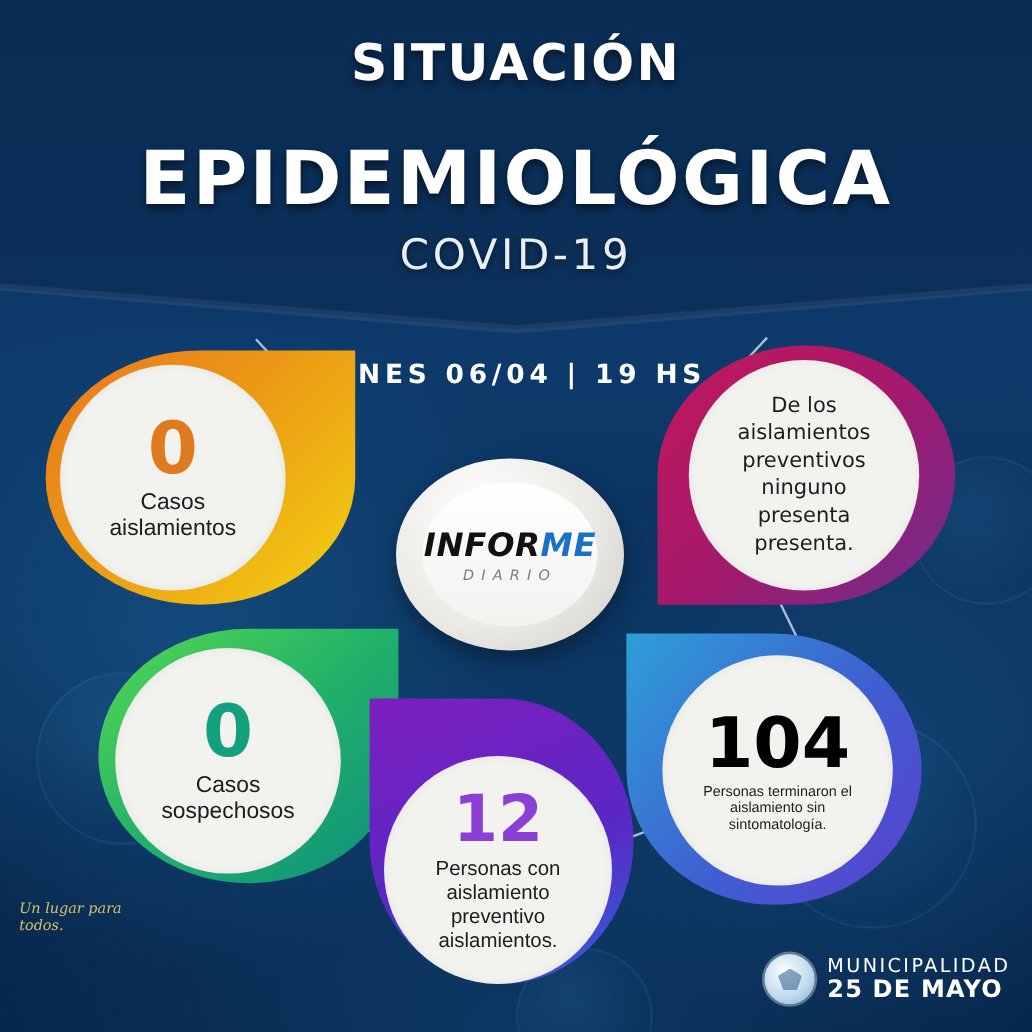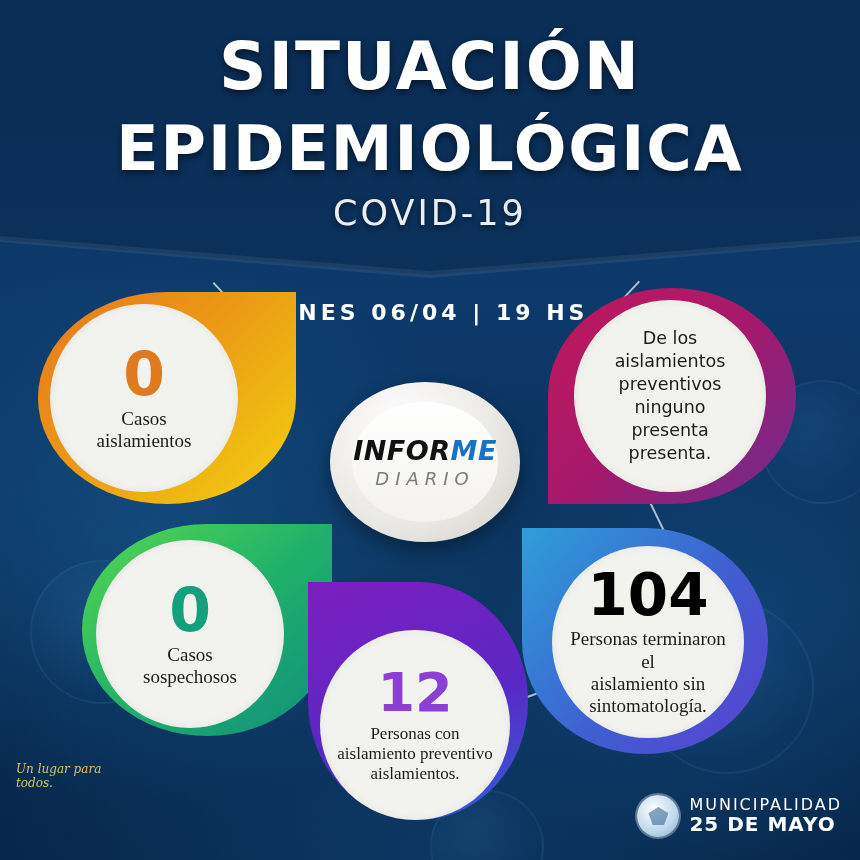"SITUACIÓN" .title1 { font-size: 66px -> 42px }
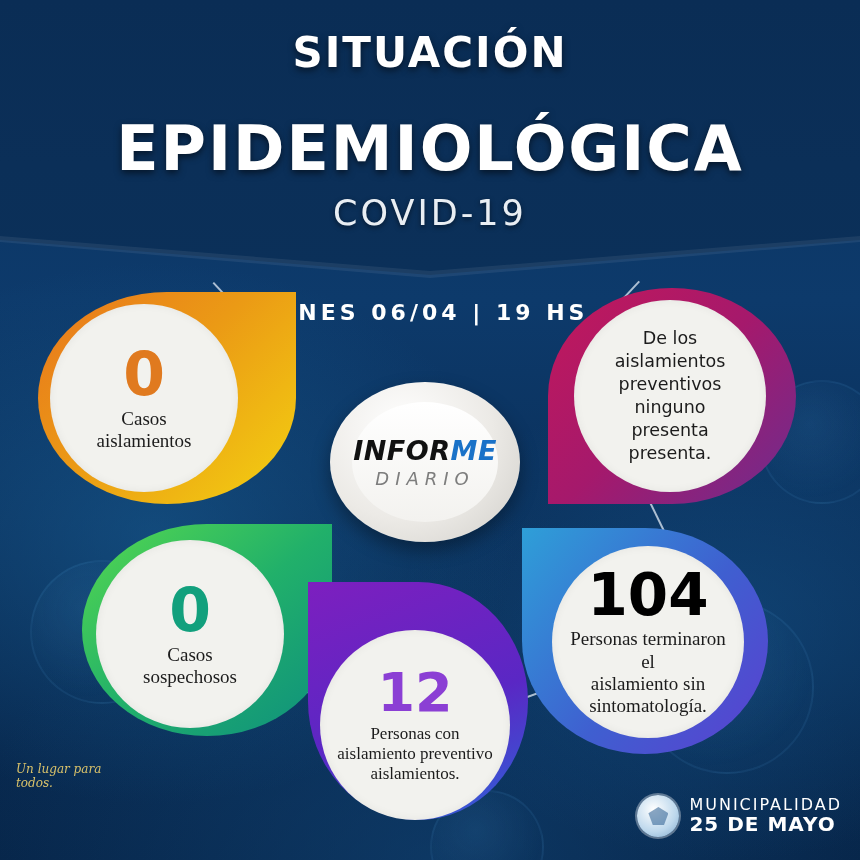"Casos" .pin .lbl { font-family: Liberation Serif, serif -> Liberation Sans, sans-serif }
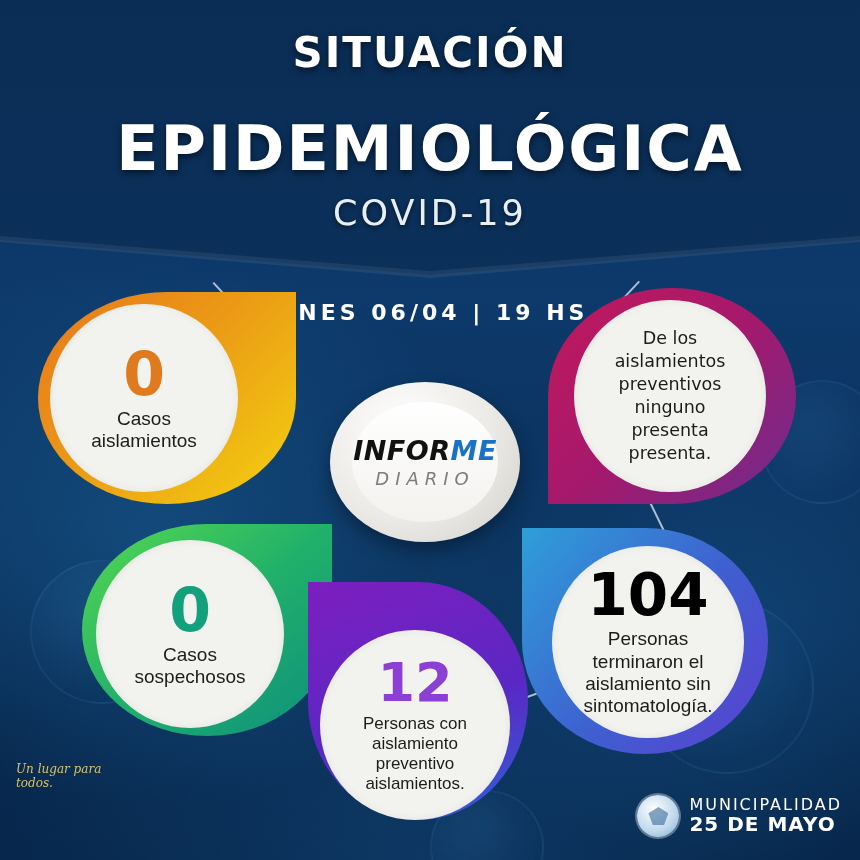"DIARIO" #center-badge .diario { font-size: 18px -> 12px }
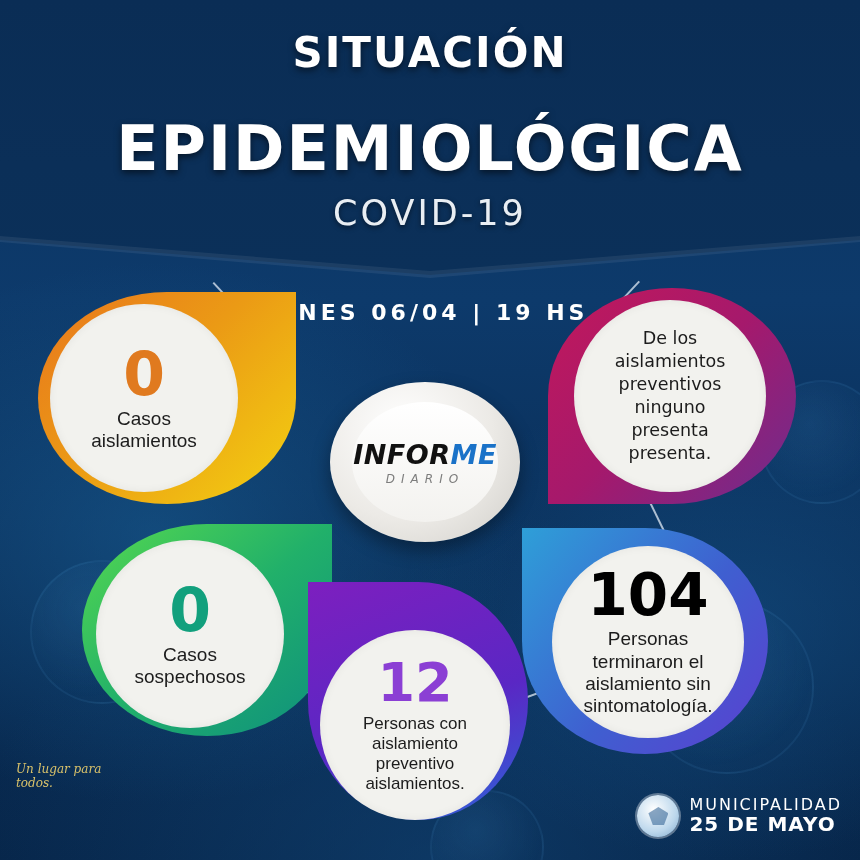"Personas terminaron el" div.lbl { font-size: 19px -> 12px }
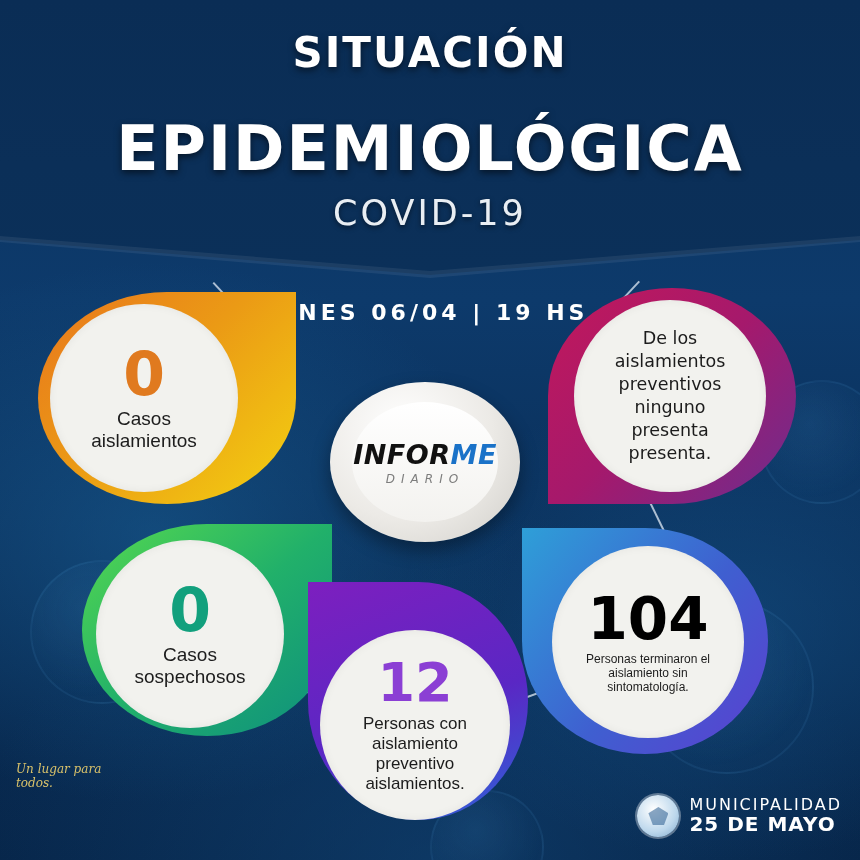"Un lugar para todos." #logo-25 .tag { margin-top: 14px -> 2px }
